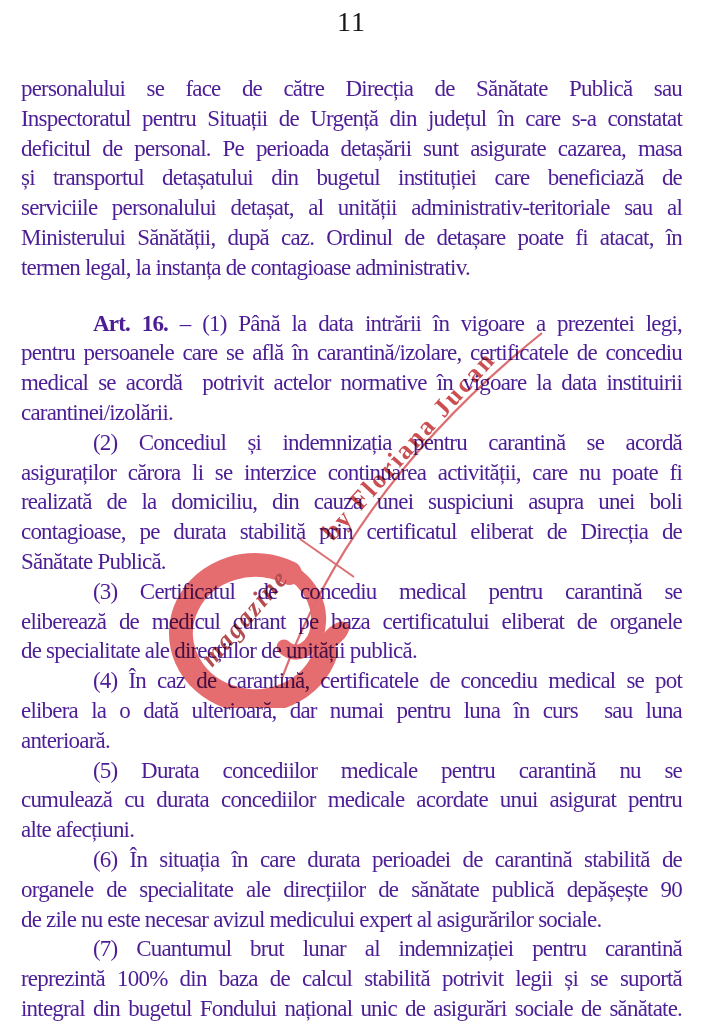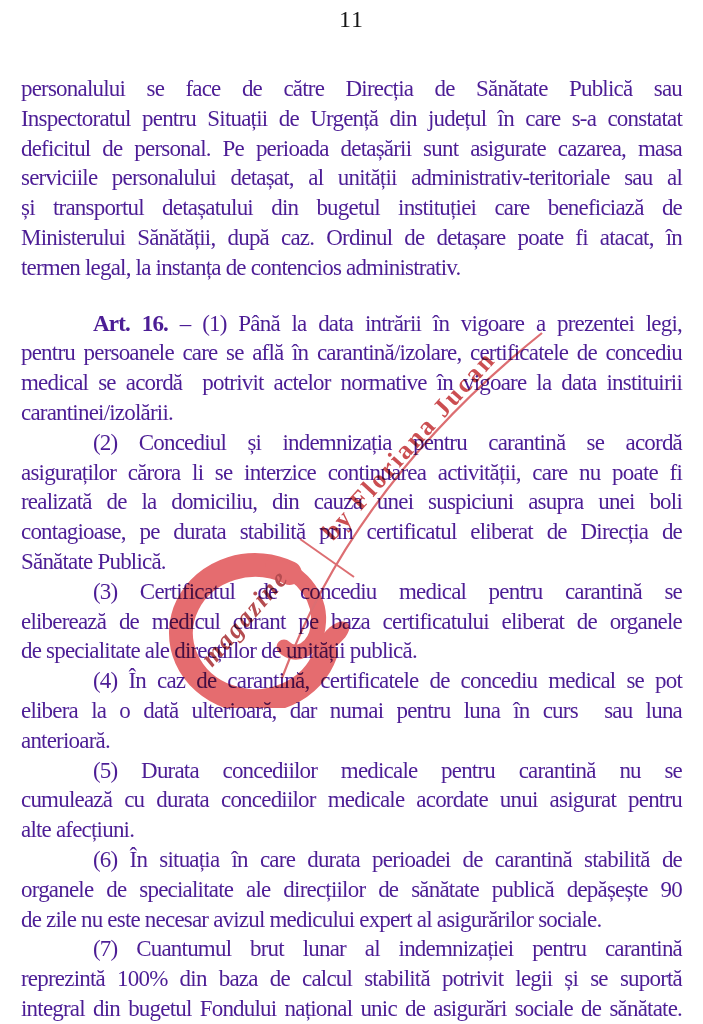"11" .page-number { font-size: 24px -> 28px }
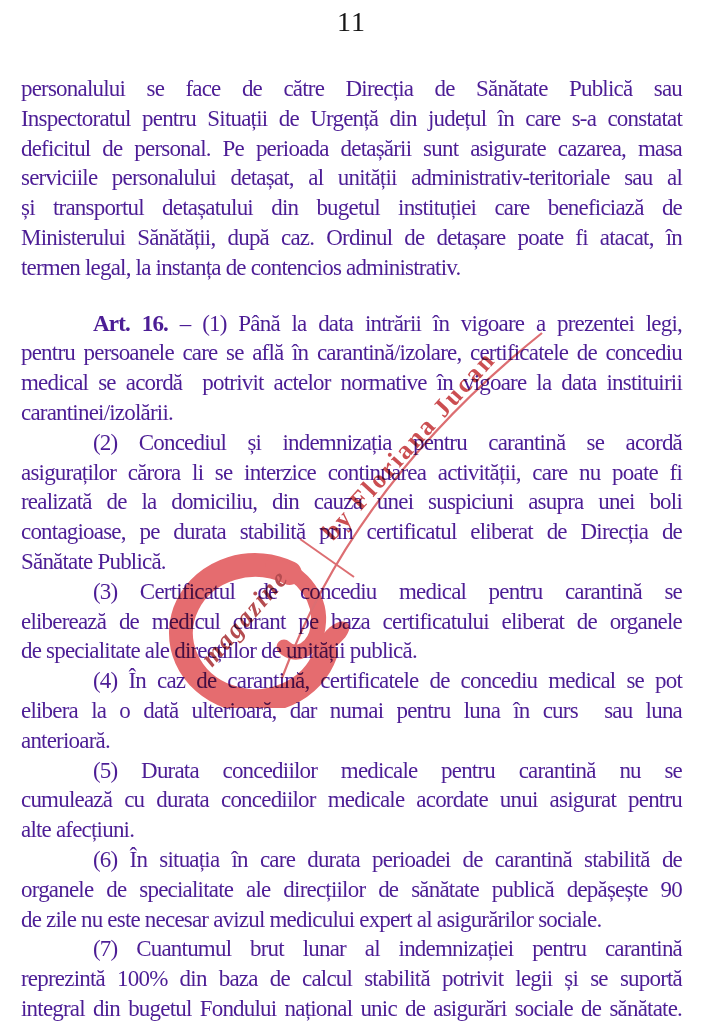"serviciile personalului detașat, al" div.line { order: before "și transportul detașatului din bugetul" -> after "și transportul detașatului din bugetul" }
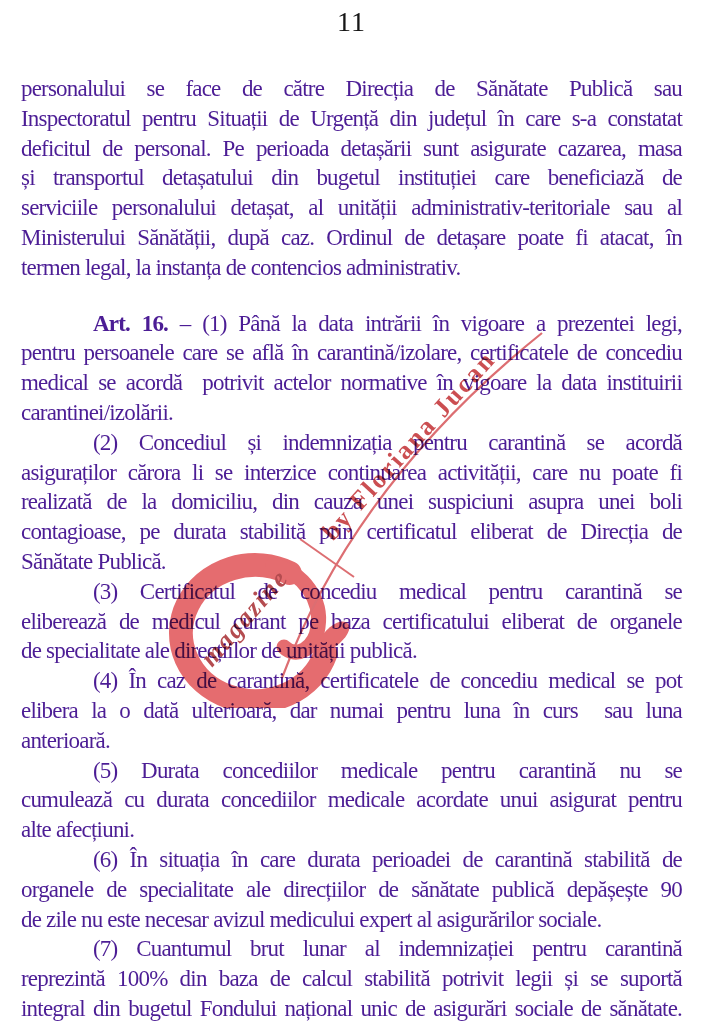"termen legal, la instanța de" span { text: contencios -> contagioase }
